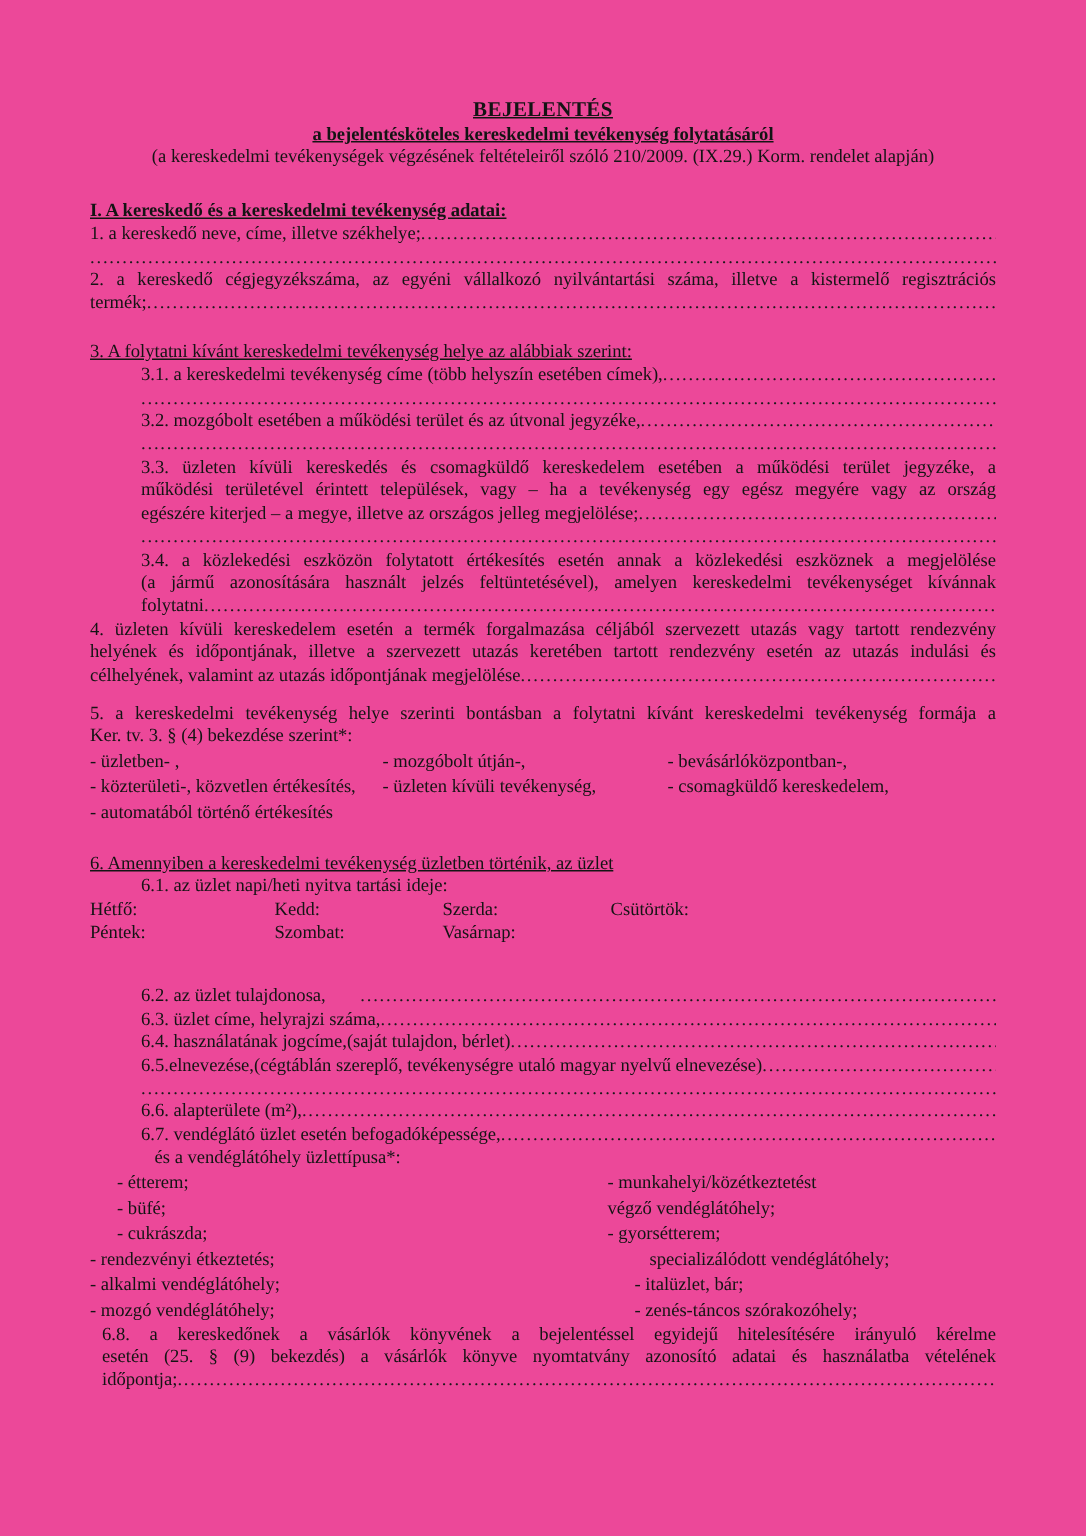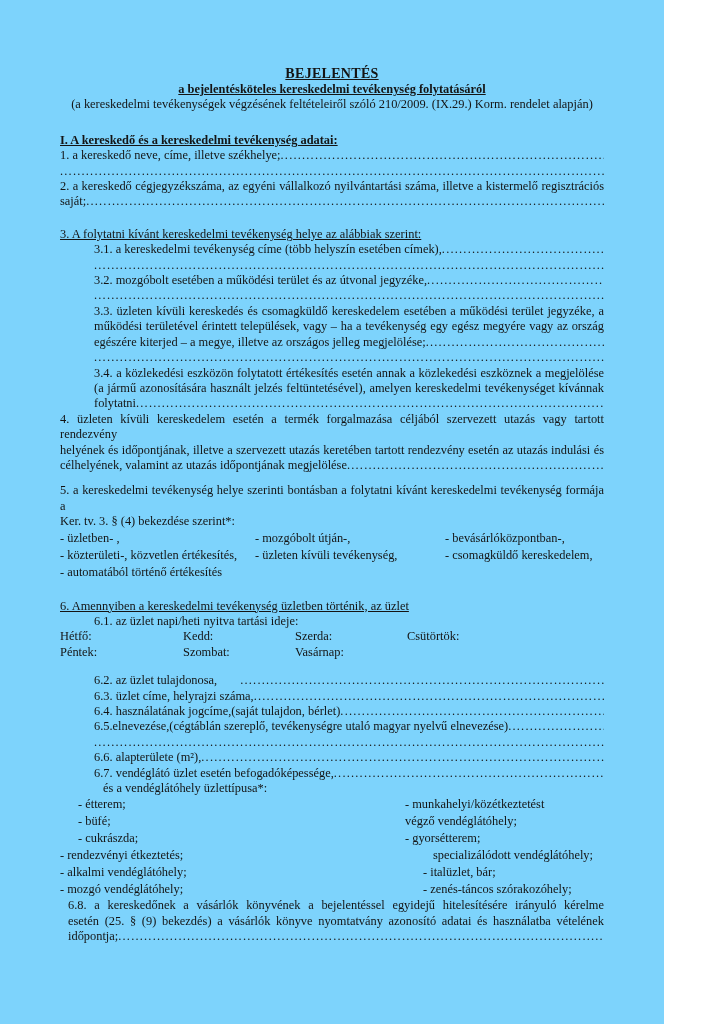"BEJELENTÉS" .page { background: #7dd3fc -> #ec4899; width: 664px -> 724px }
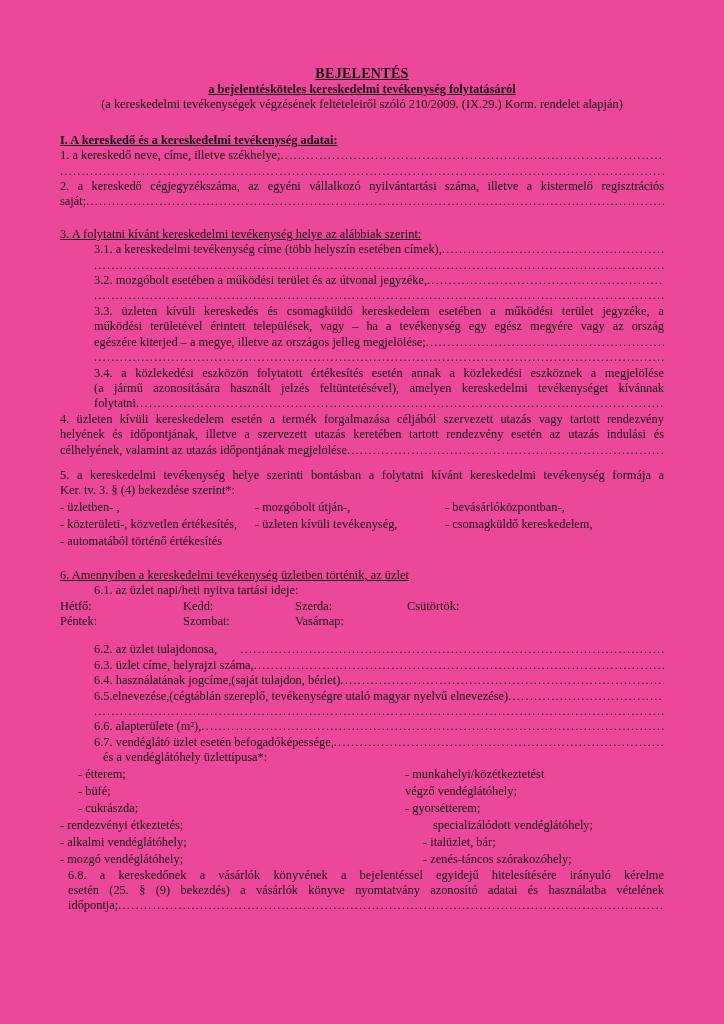"saját;" span { text: saját -> termék }
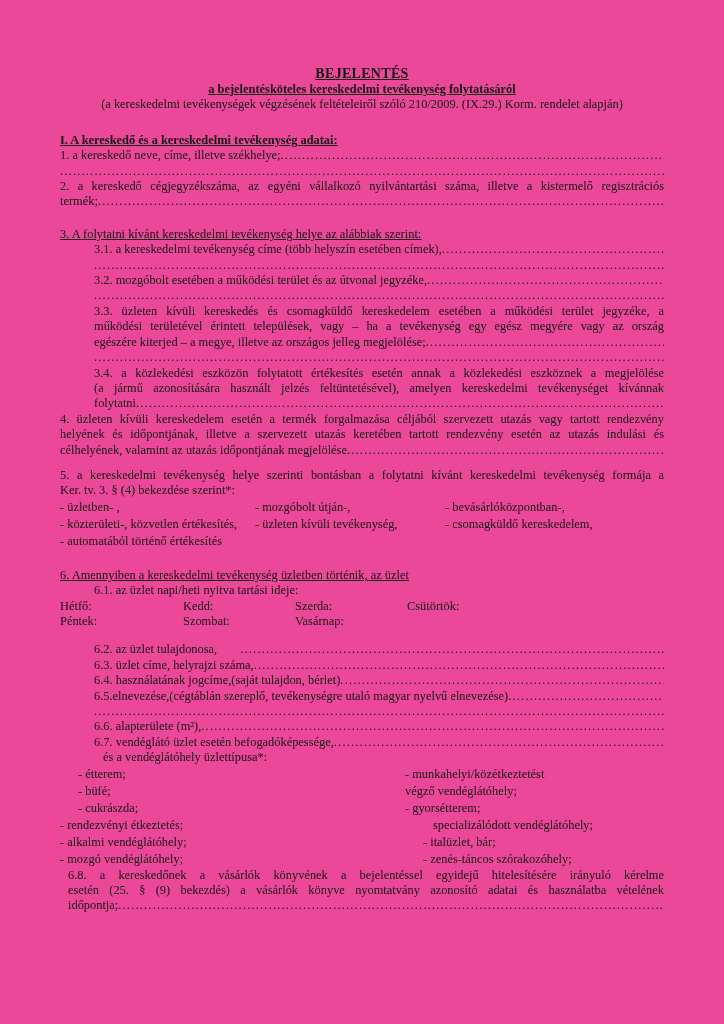"6.2. az üzlet tulajdonosa," .mt13 { margin-top: 13px -> 27px }
